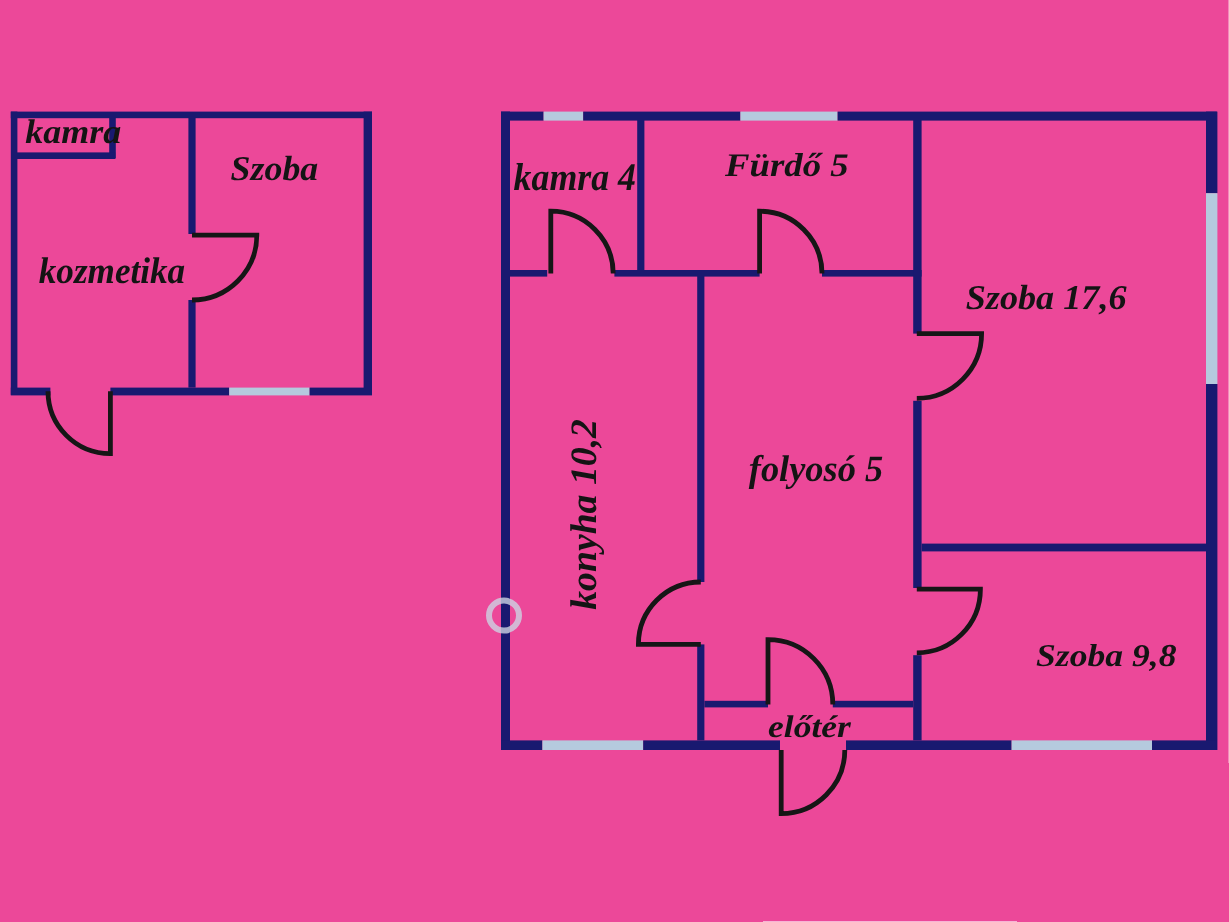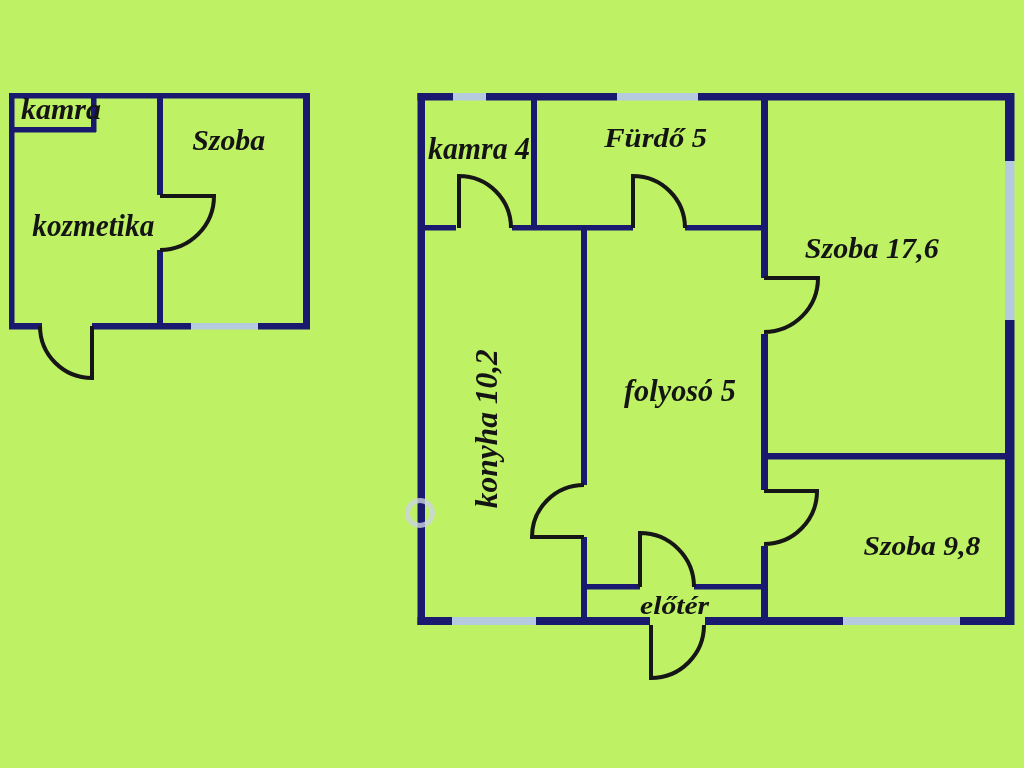"kamra" .wrap { background: #bef264 -> #ec4899 }
